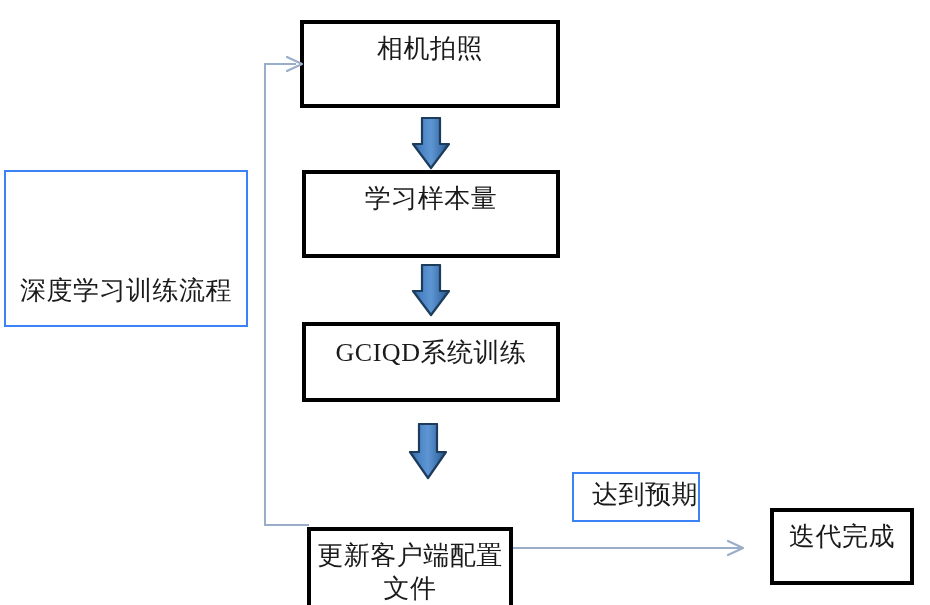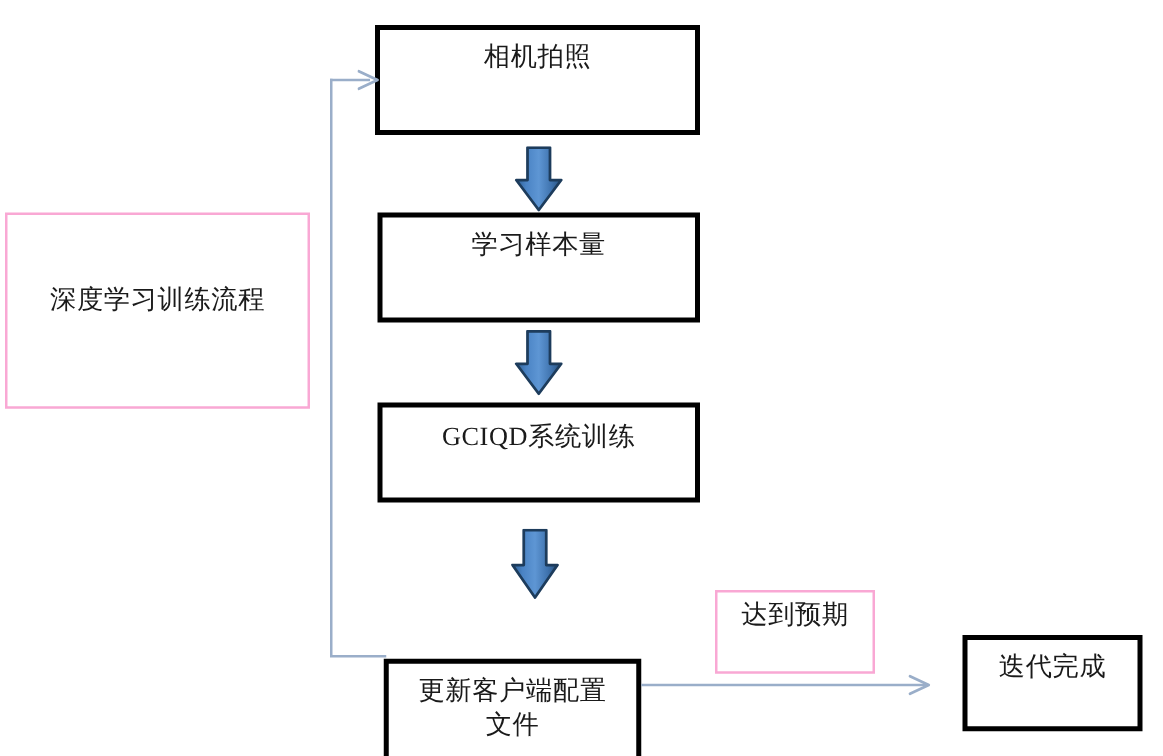"相机拍照" .node-label { font-size: 21px -> 26px }
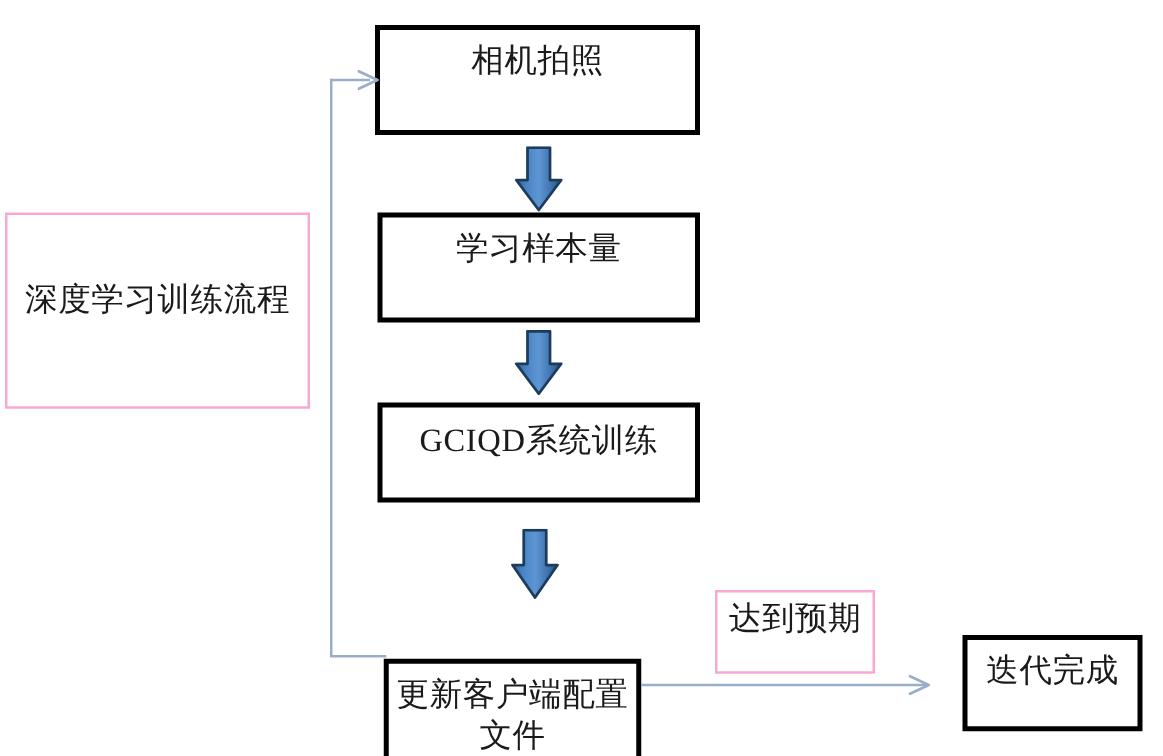"深度学习训练流程" .node-thin { border: 2px solid #f9a8d4 -> 2px solid #3b82f6; justify-content: none -> flex-end }
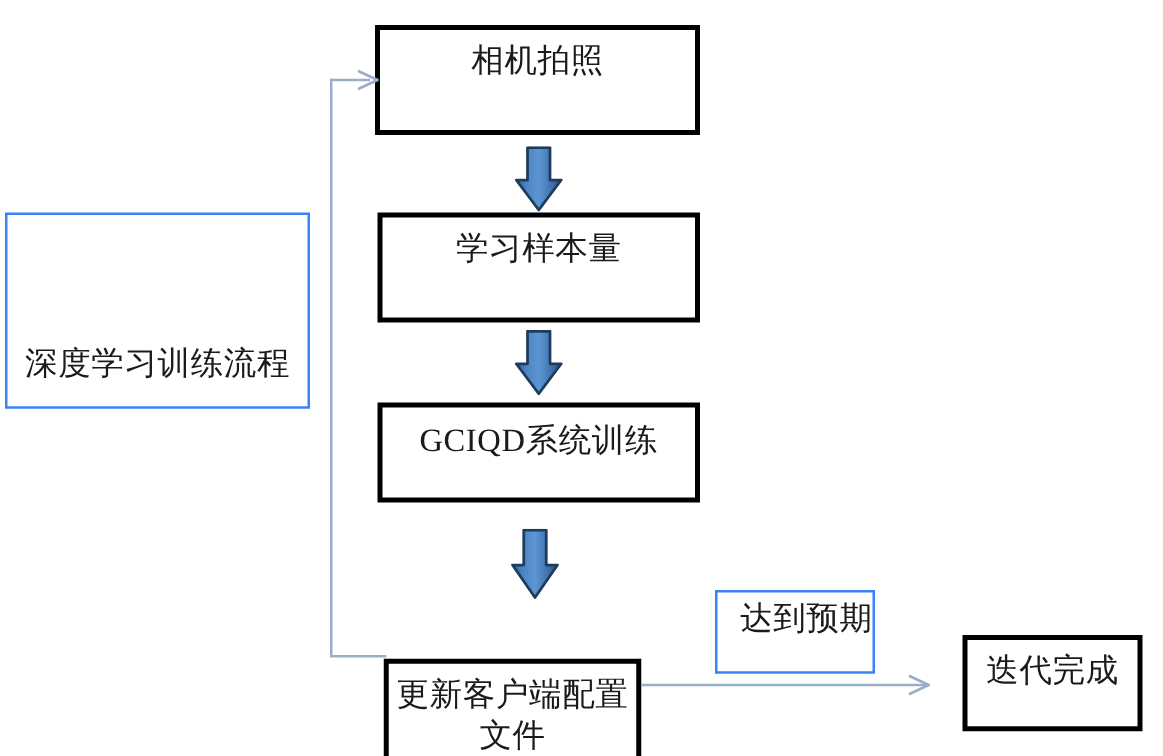"达到预期" div.node { height: 67px -> 50px }
